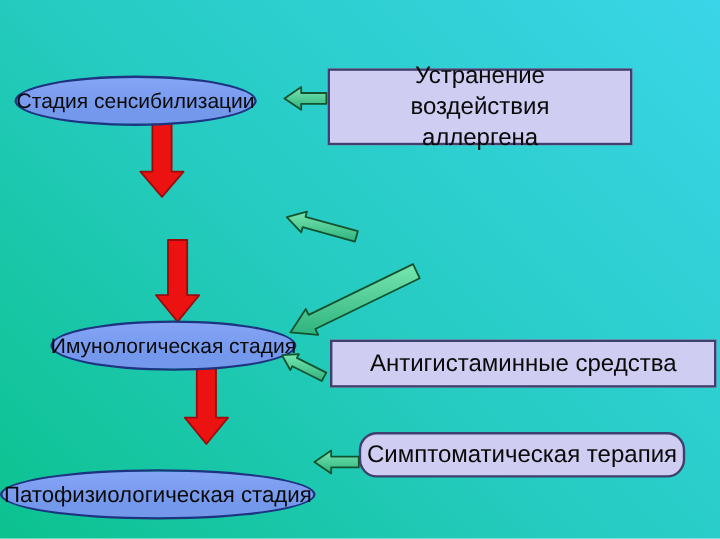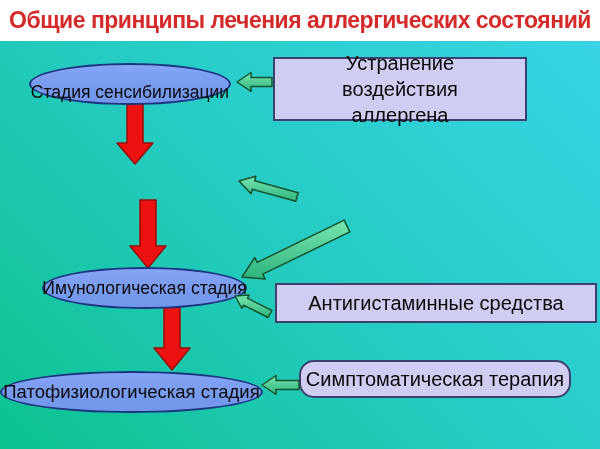"Общие принципы лечения аллергических" div.header { html: <div> <h1>Общие принципы лечения аллергических состояний</h1> </div> -> none }
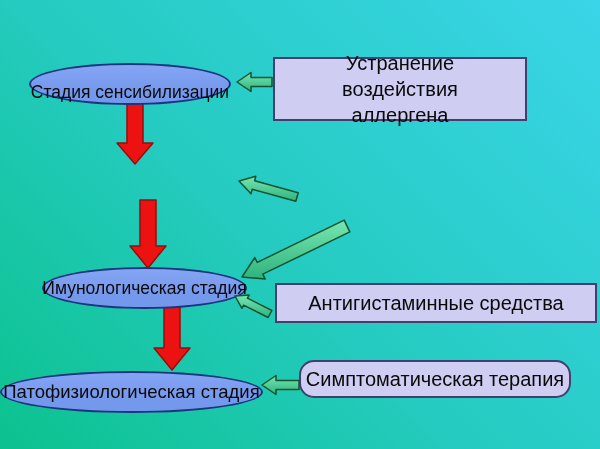"Стадия сенсибилизации" .e1 { align-items: flex-end -> none; left: 29px -> 12px }
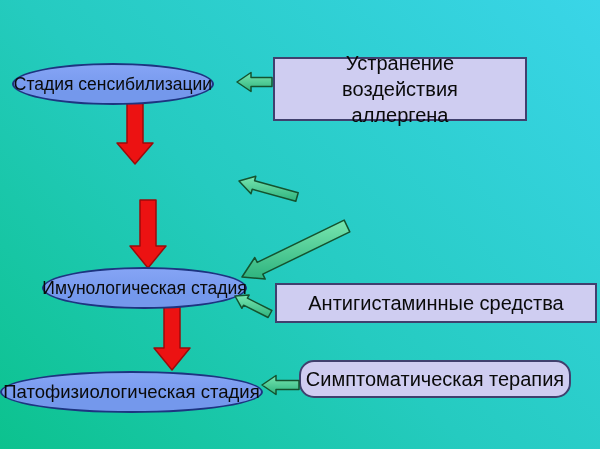"Патофизиологическая стадия" .e4 { top: 371px -> 391px }
